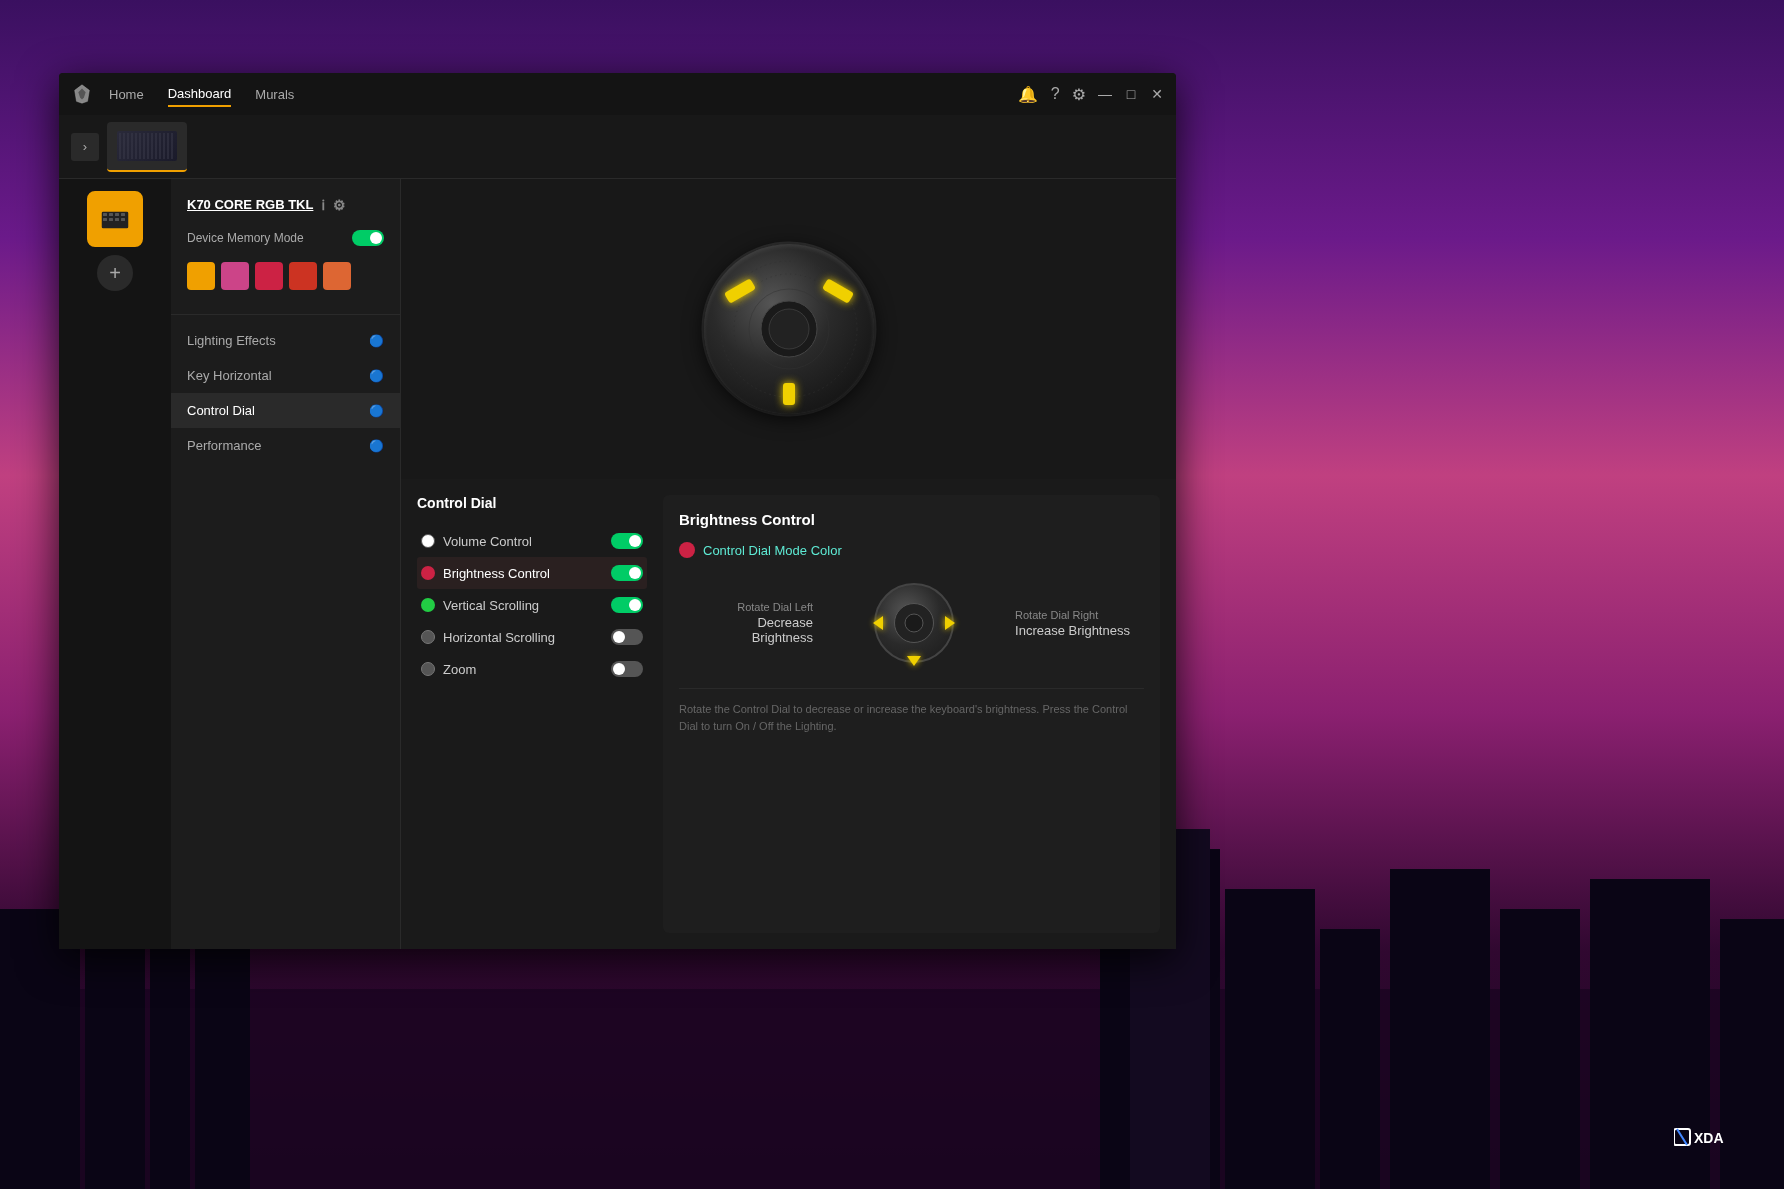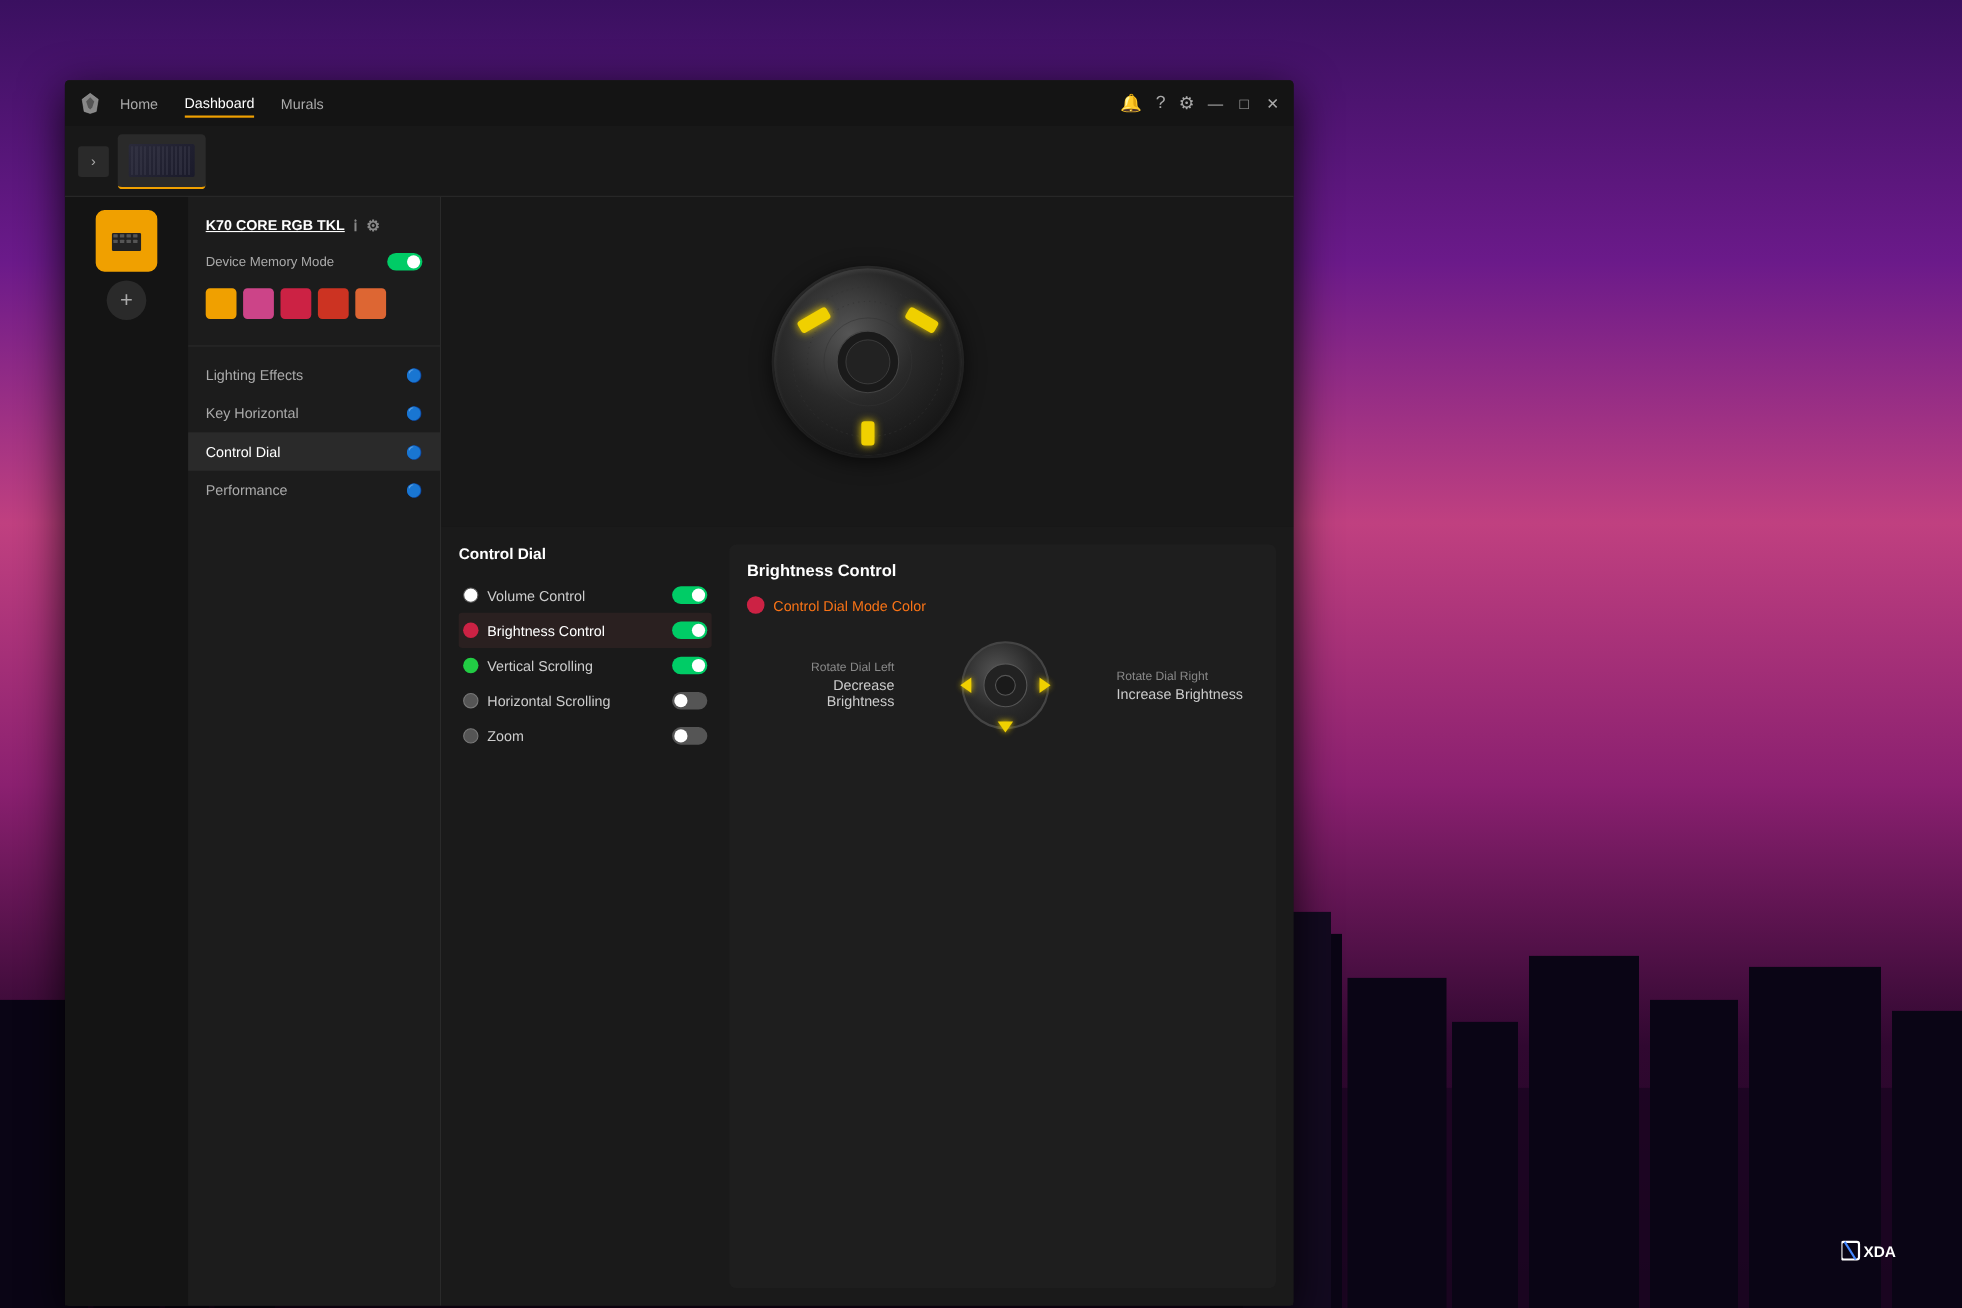"Home" .window { height: 1114px -> 876px }
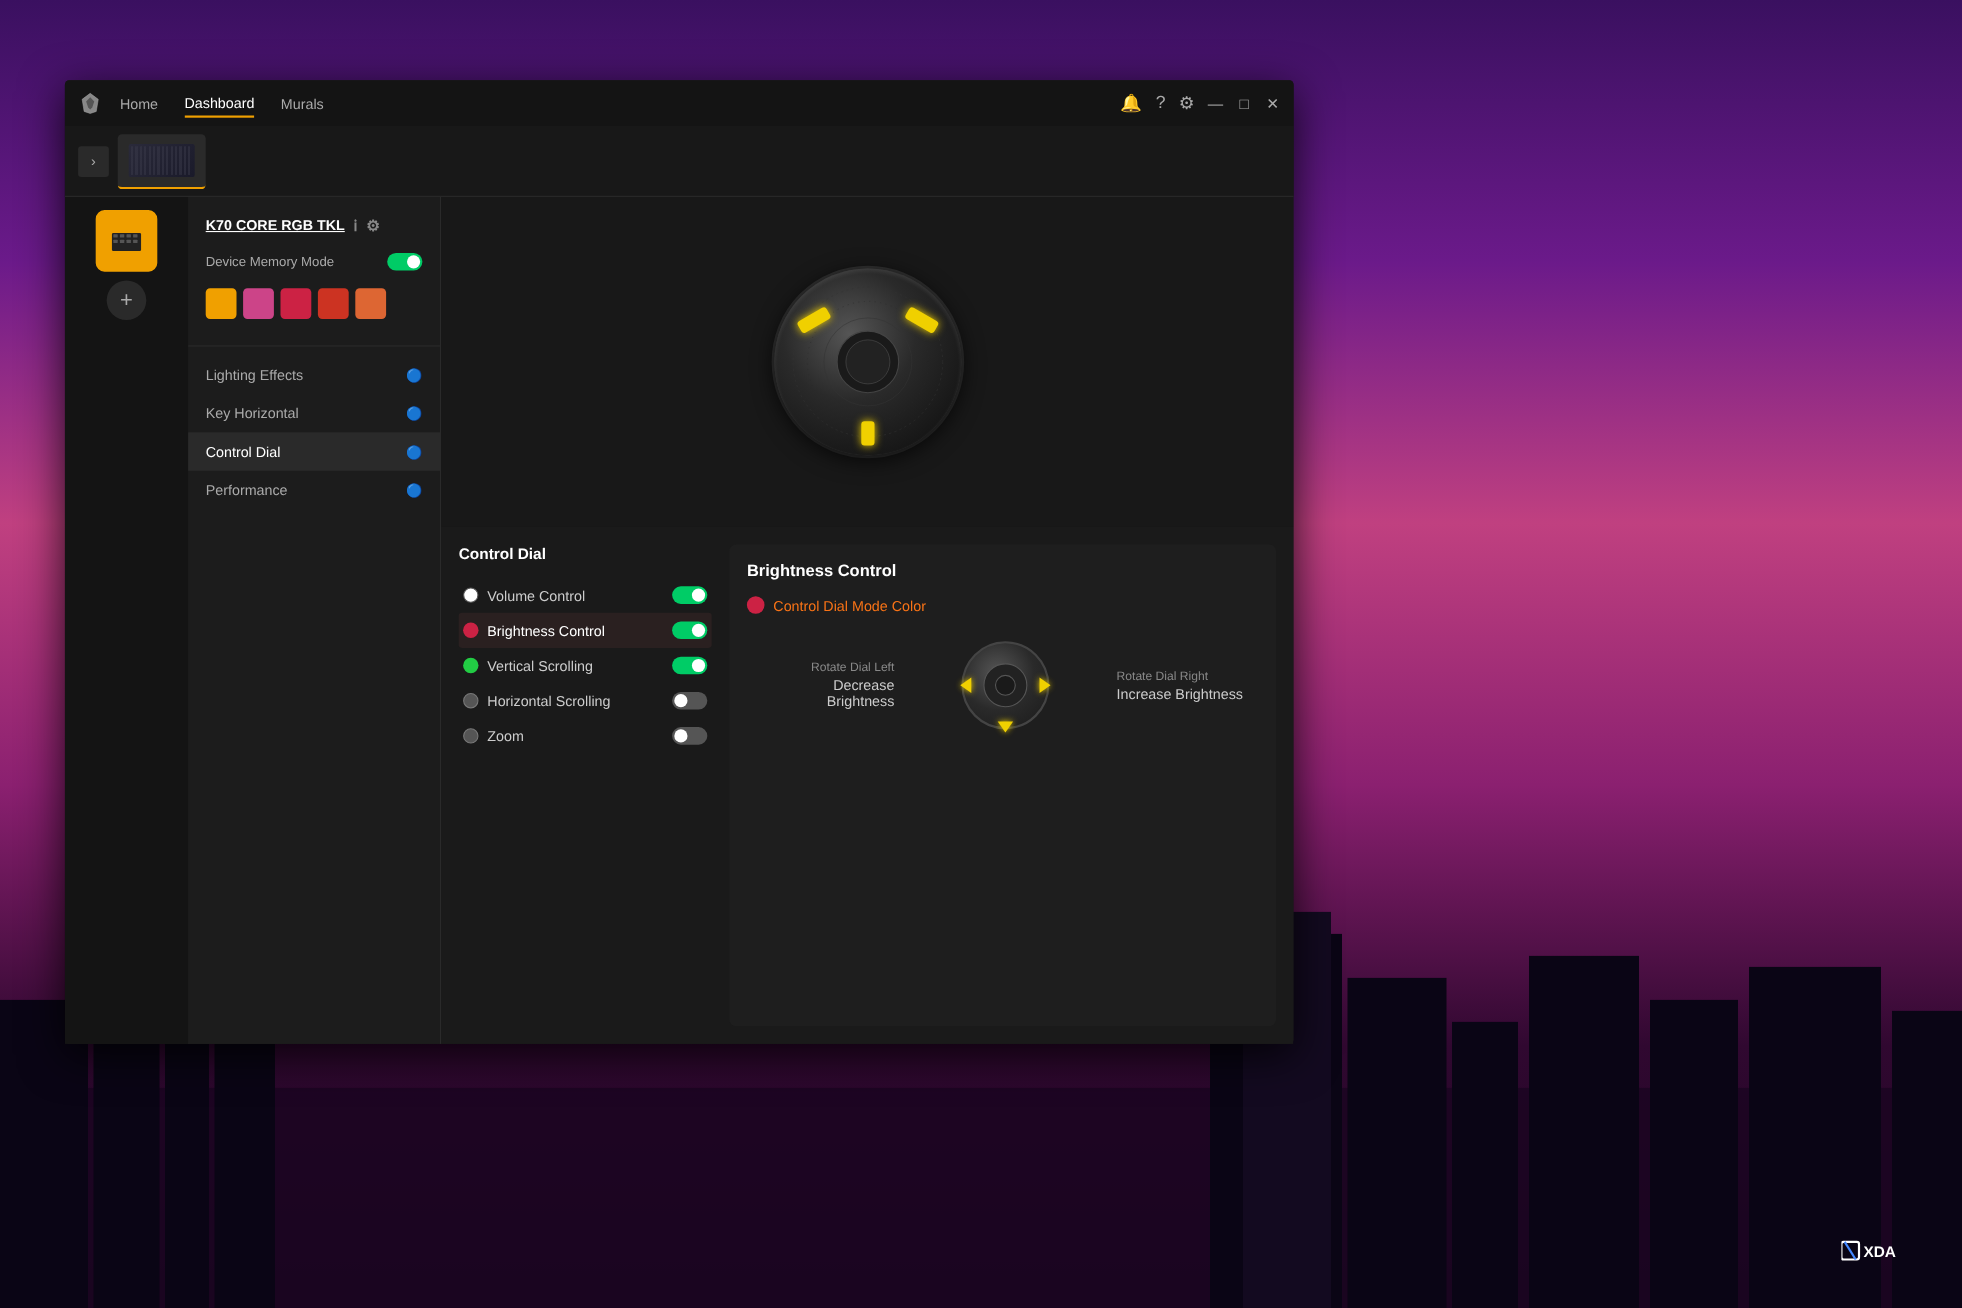"Control Dial Mode Color" .mode-color-label { color: #f97316 -> #5eead4 }
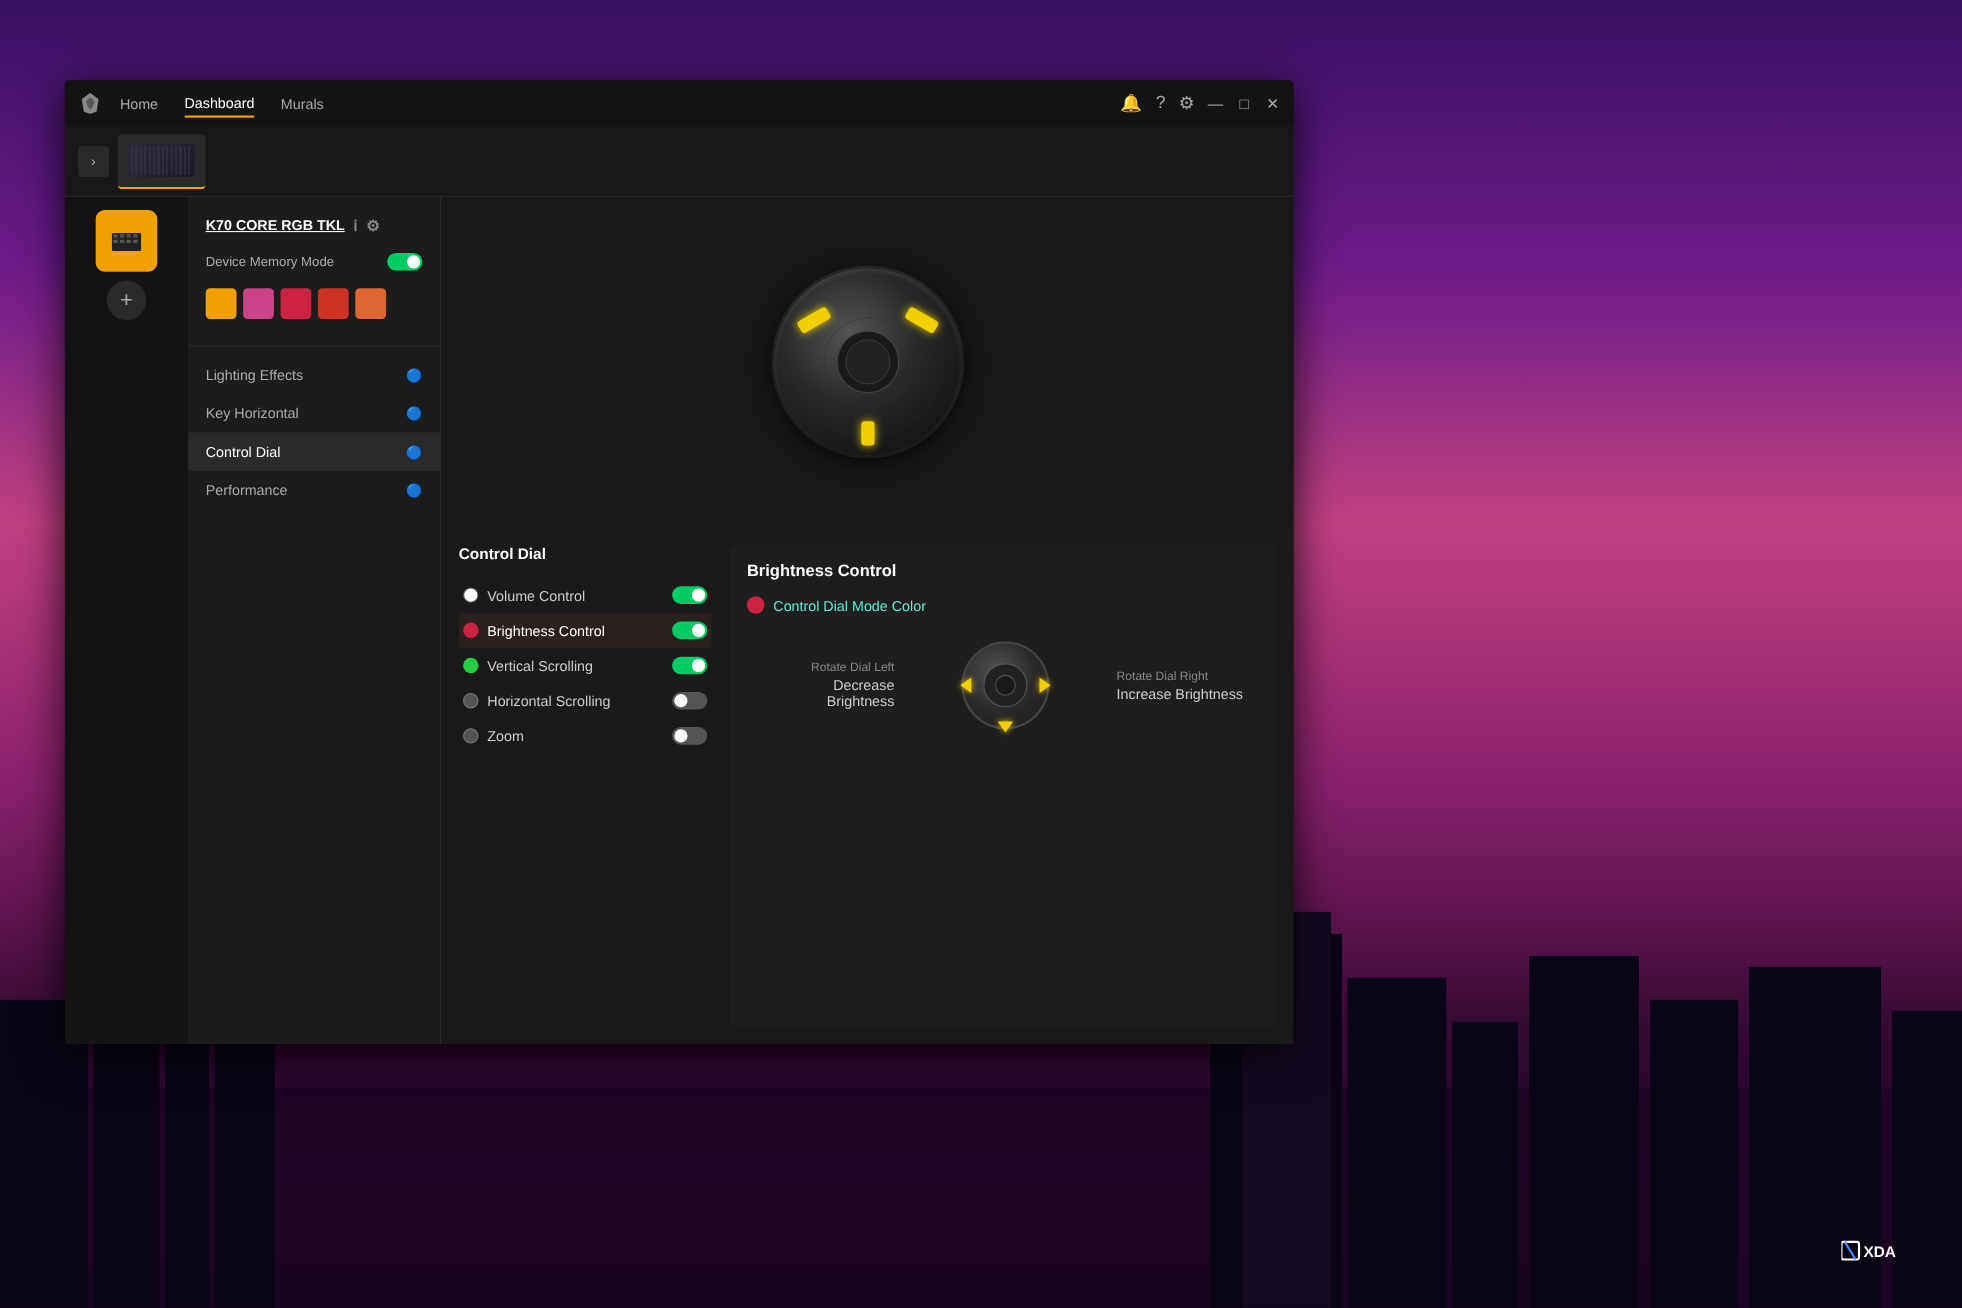"Rotate the Control Dial to" div.description-text { html: none -> <div>Rotate the Control Dial to decrease or increase the keyboard's brightness. Press the Control Dial to turn On / Off the Lighting.</div> }
